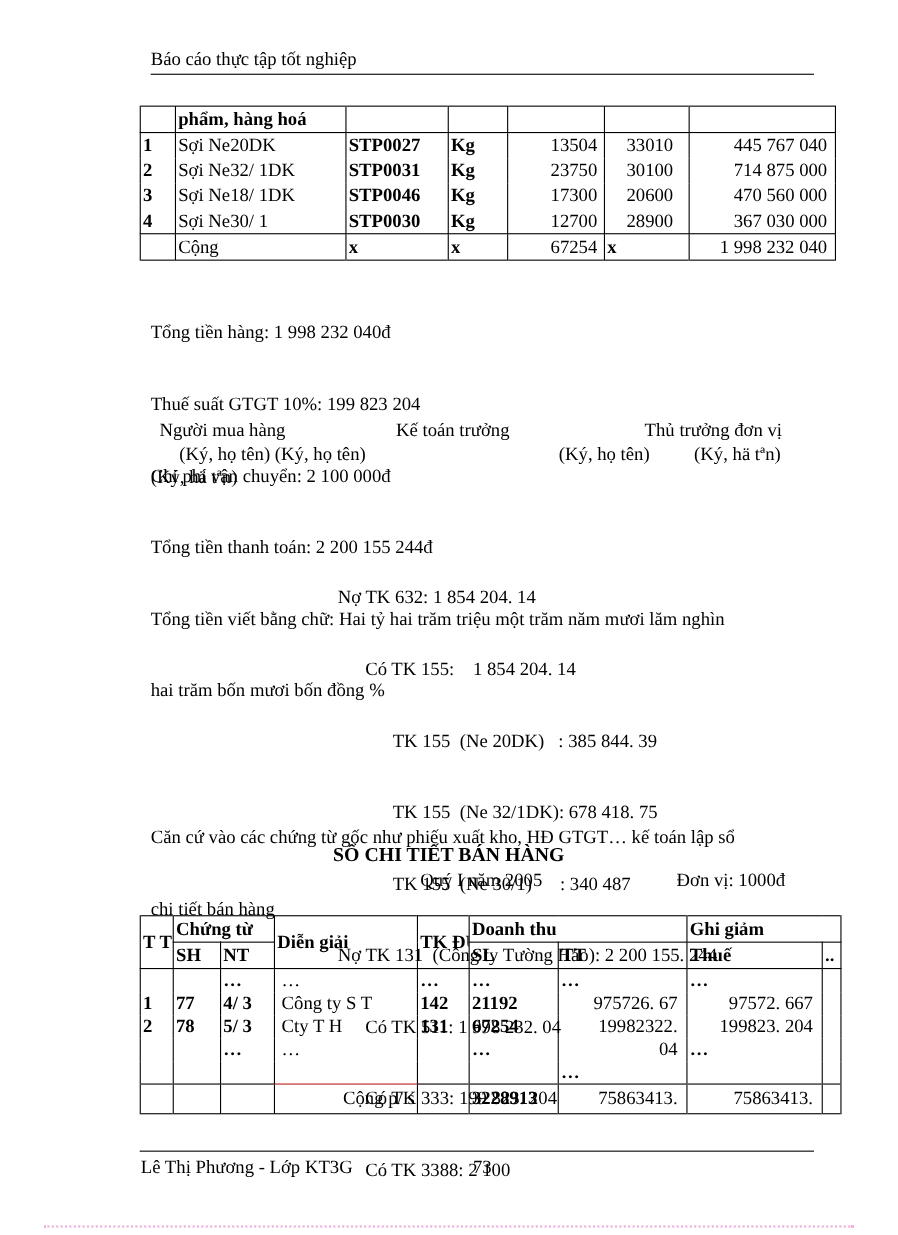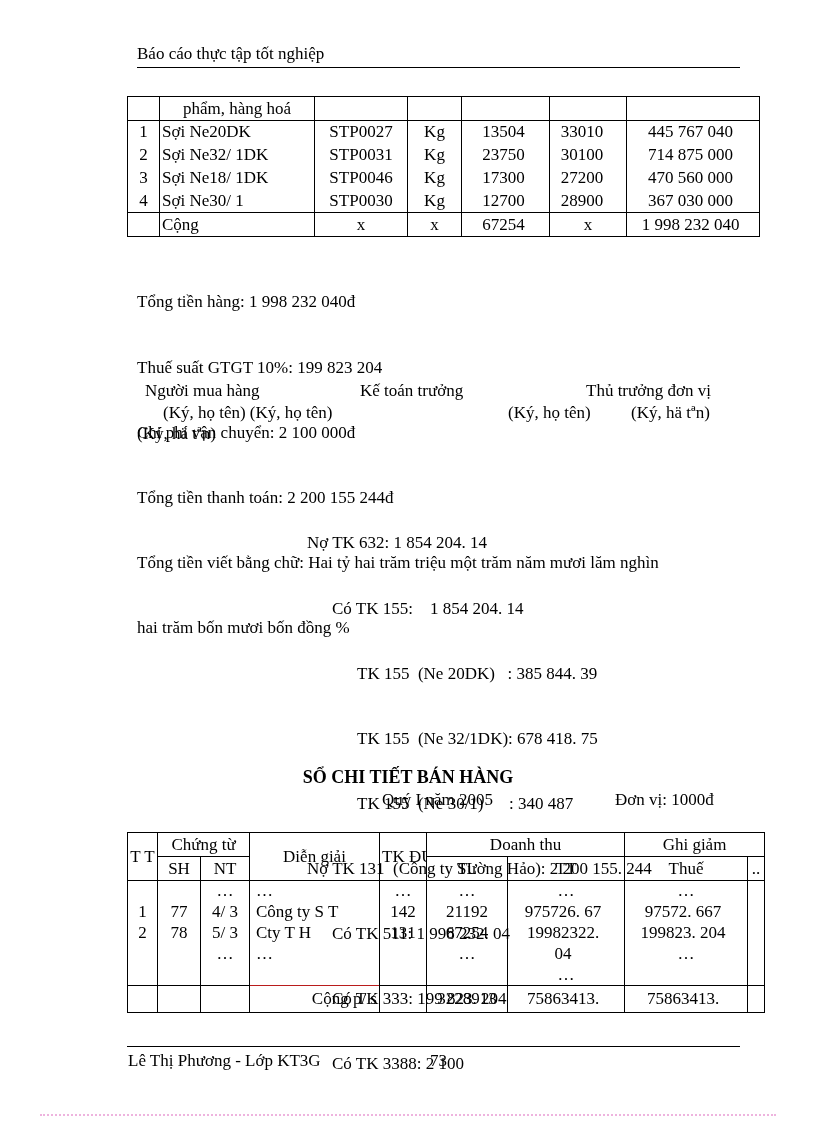"phẩm, hàng hoá" td.c { font-weight: none -> bold; text-align: center -> left }
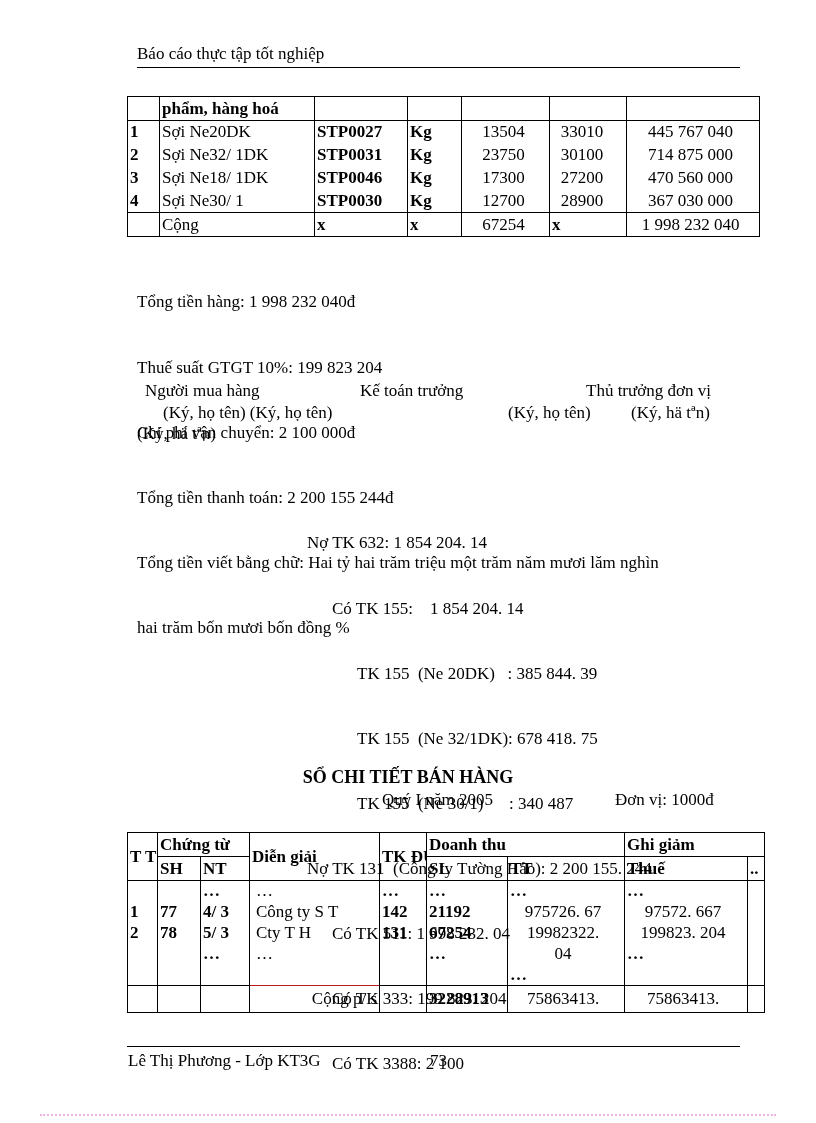"13504" td.r { text-align: center -> right }
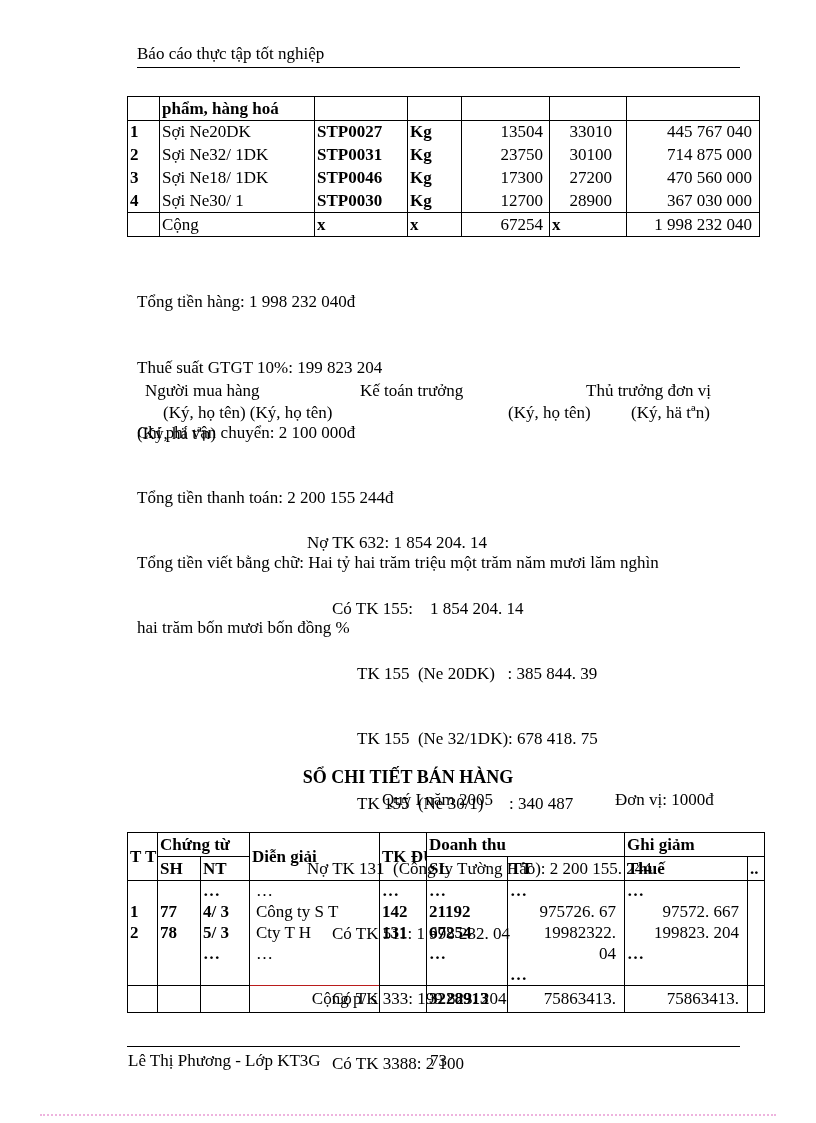"27200" td.r { text: 27200 -> 20600 }
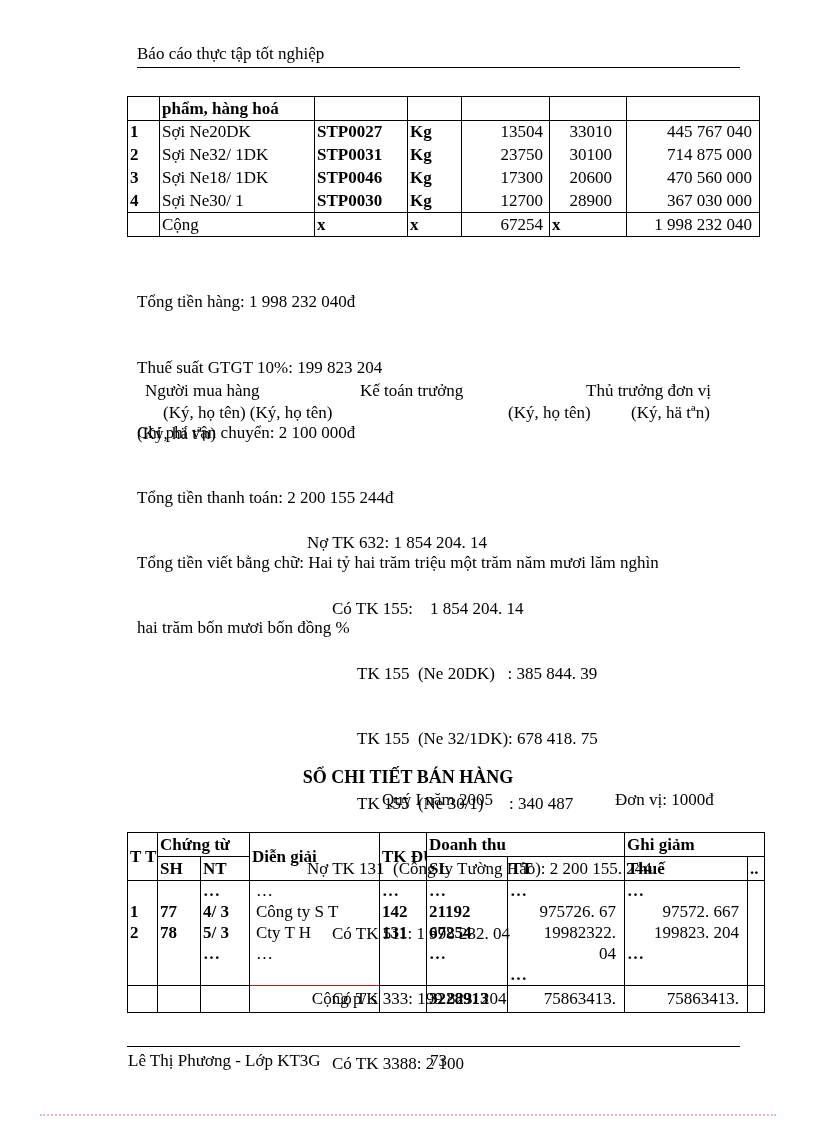"Căn cứ vào các chứng" div.abs { html: none -> <div> <div>Căn cứ vào các chứng từ gốc như phiếu xuất kho, HĐ GTGT… kế toán lập sổ</div> <div>chi tiết bán hàng</div> </div> }
